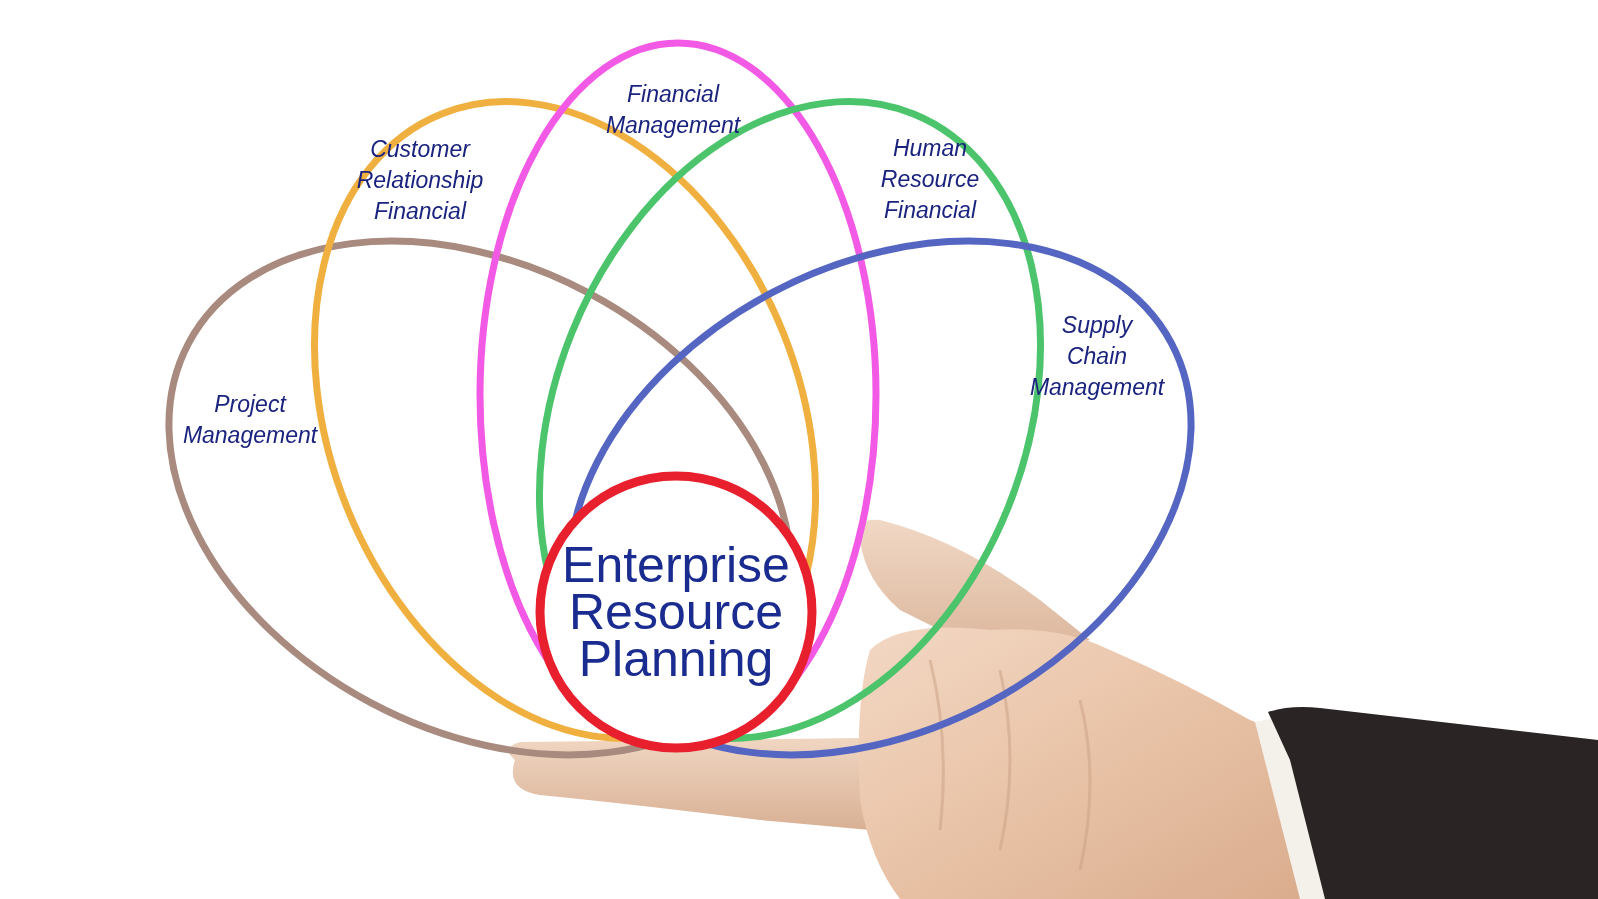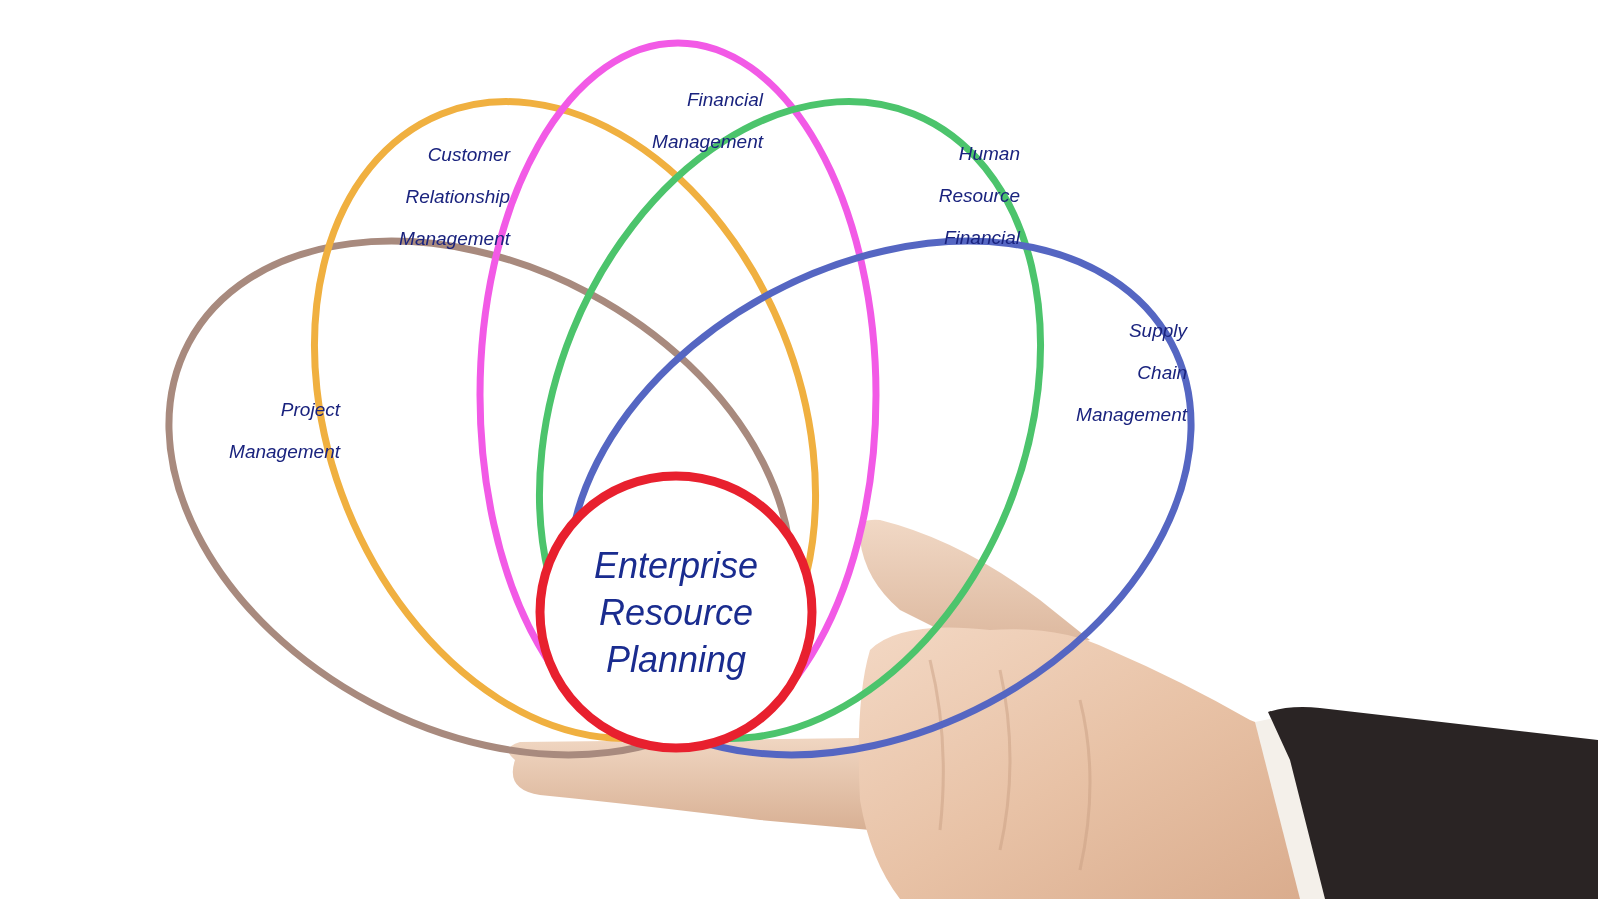"Financial" .lbl { font-size: 19px -> 23px; line-height: 42px -> 31px; text-align: right -> center }
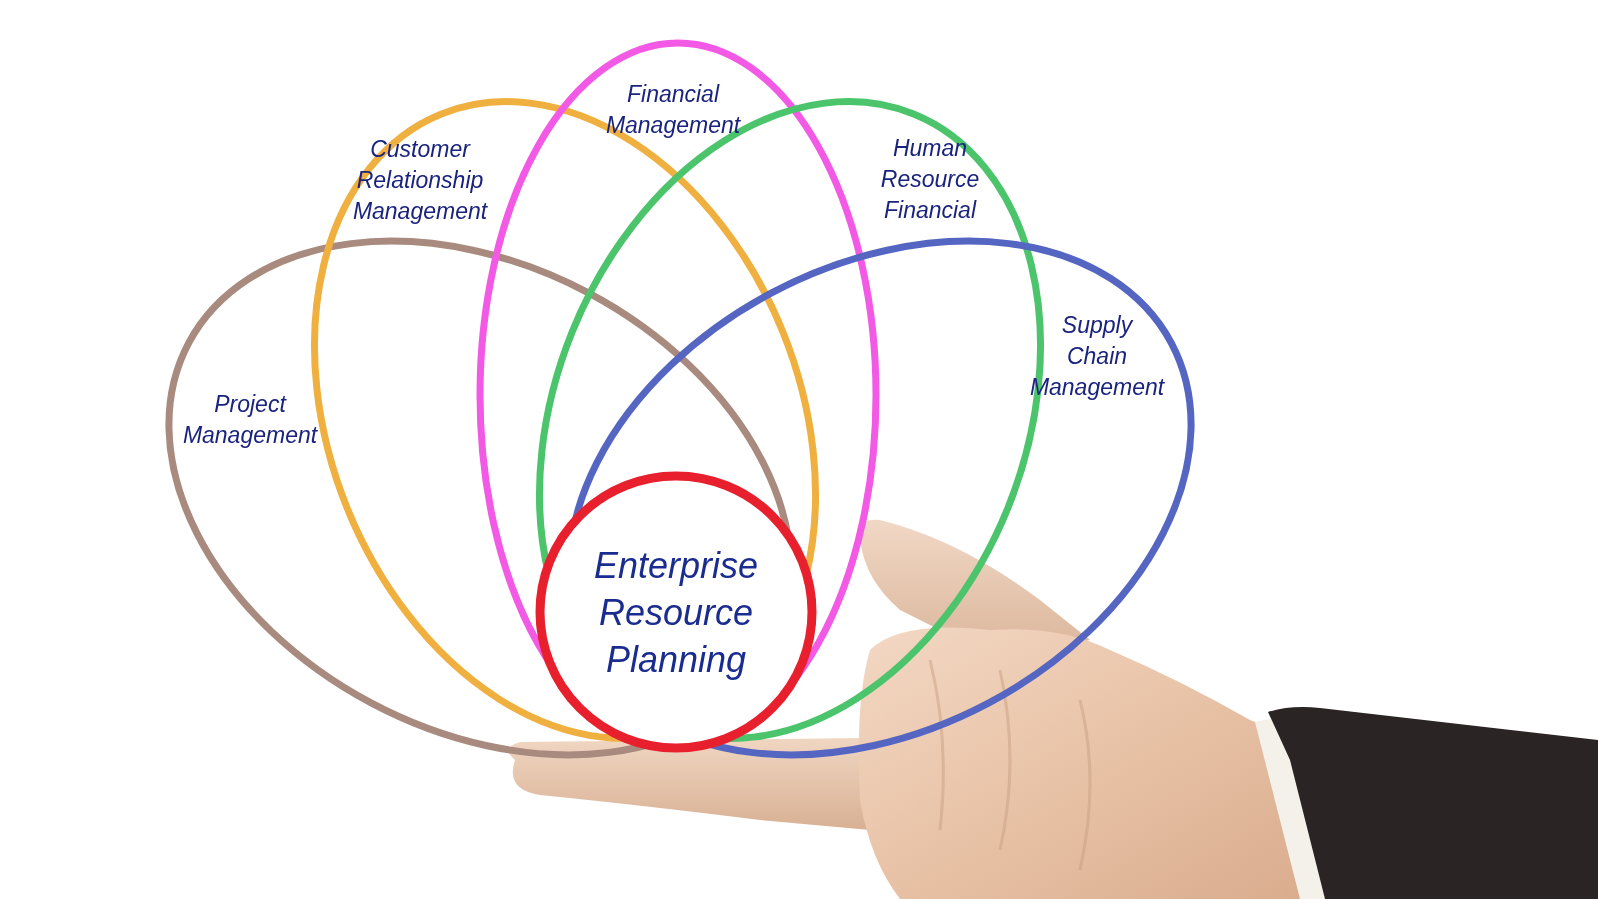"Customer" div.lbl { text: Management -> Financial }
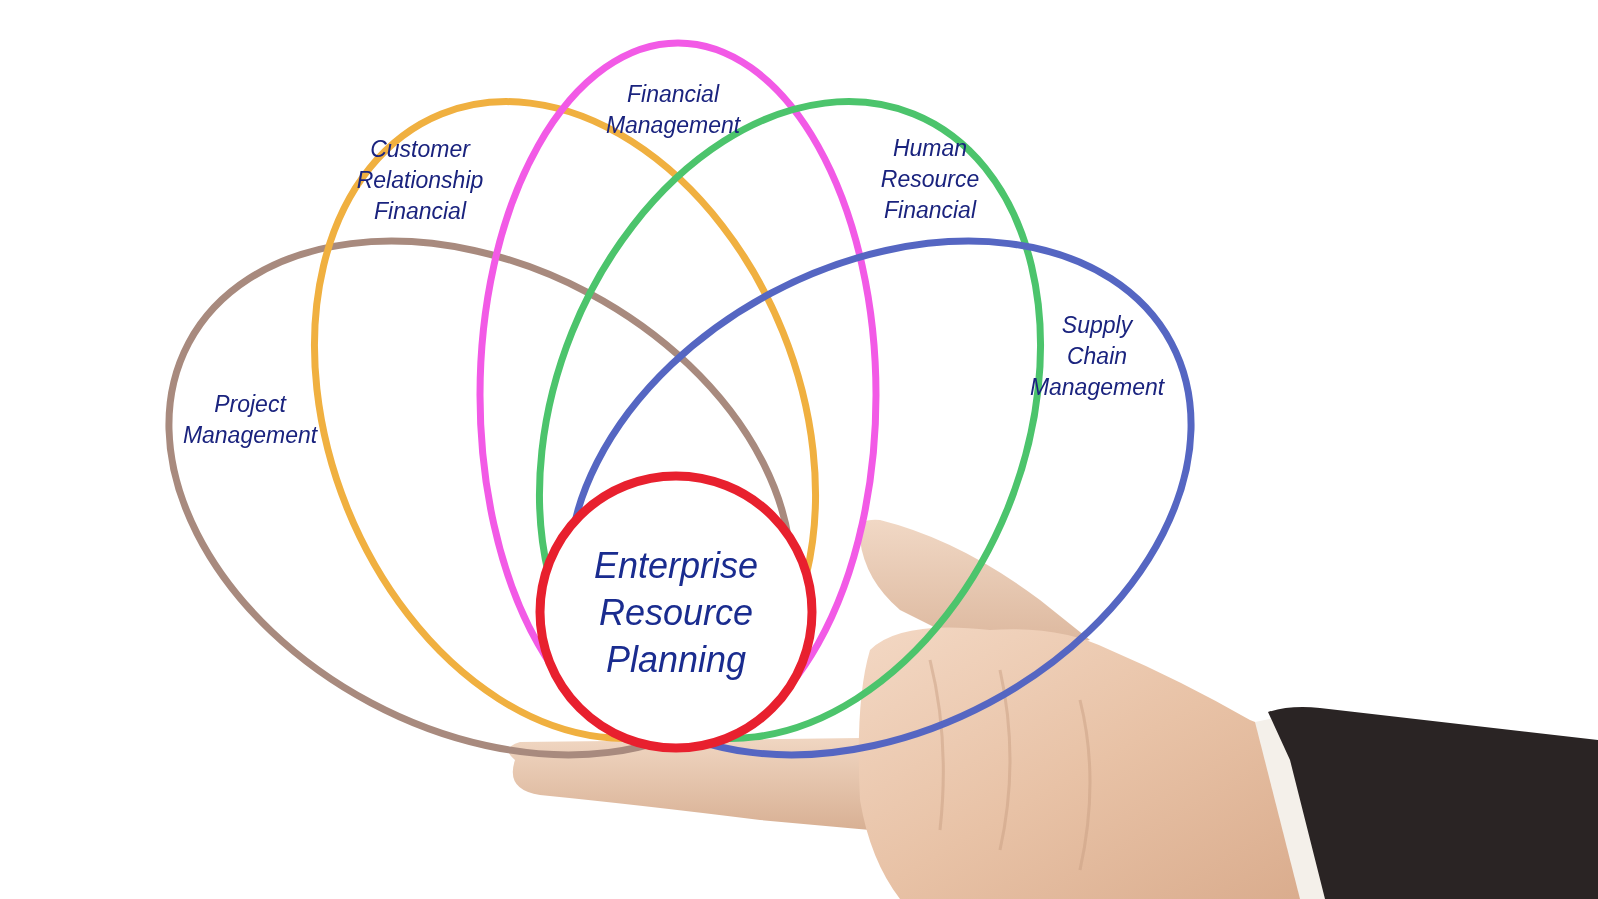"Enterprise" .center-lbl { font-size: 36px -> 50px; font-style: italic -> none }
